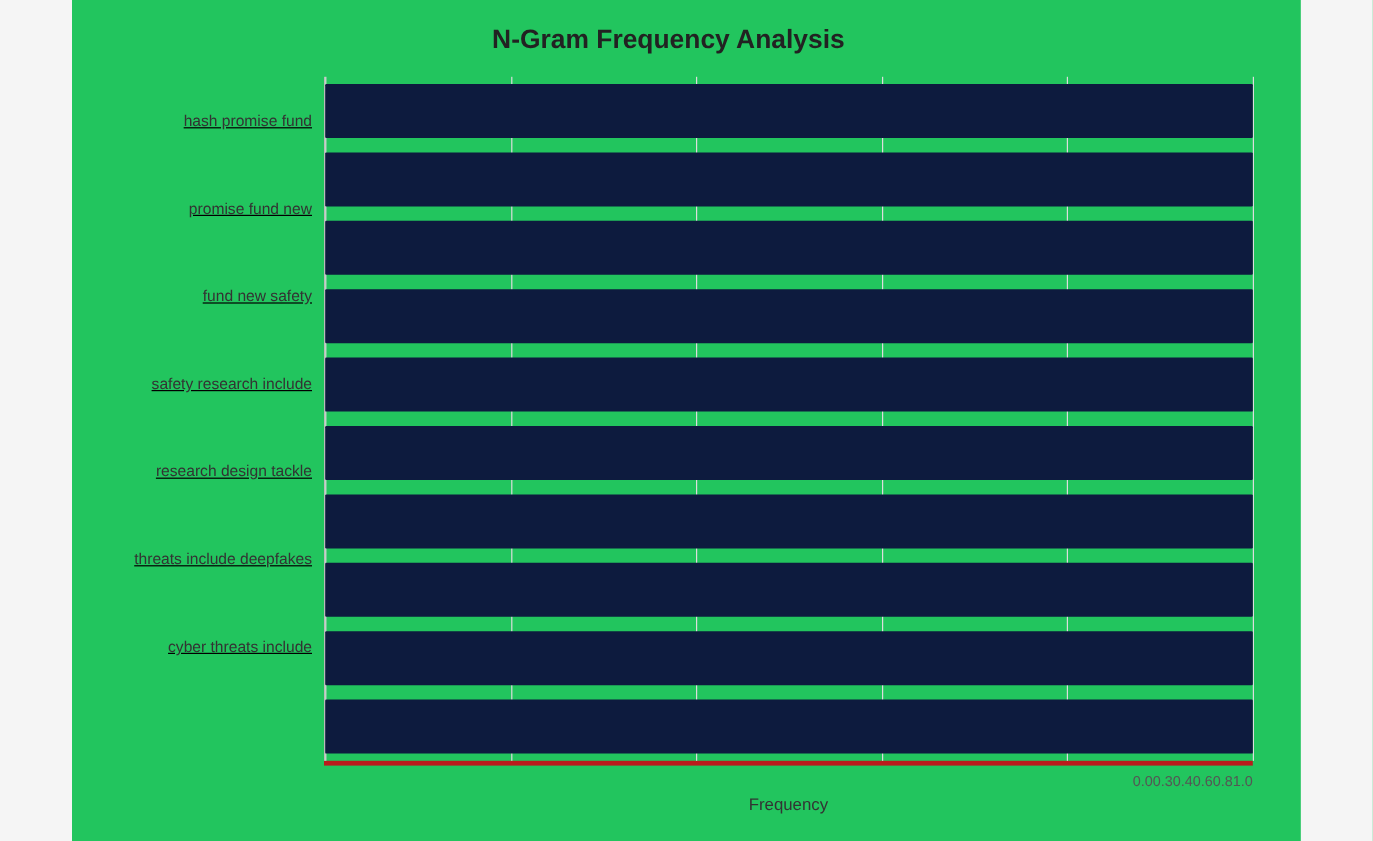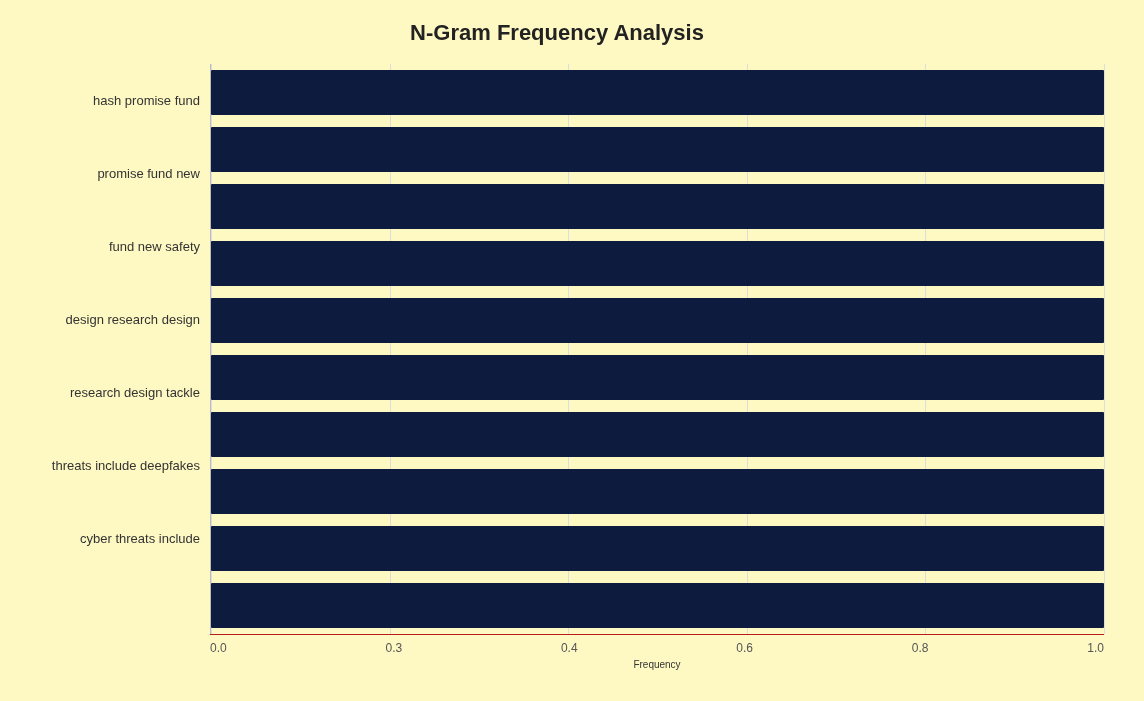"N-Gram Frequency Analysis" .chart-container { background: #fef9c3 -> #22c55e; width: 1144px -> 1024px }
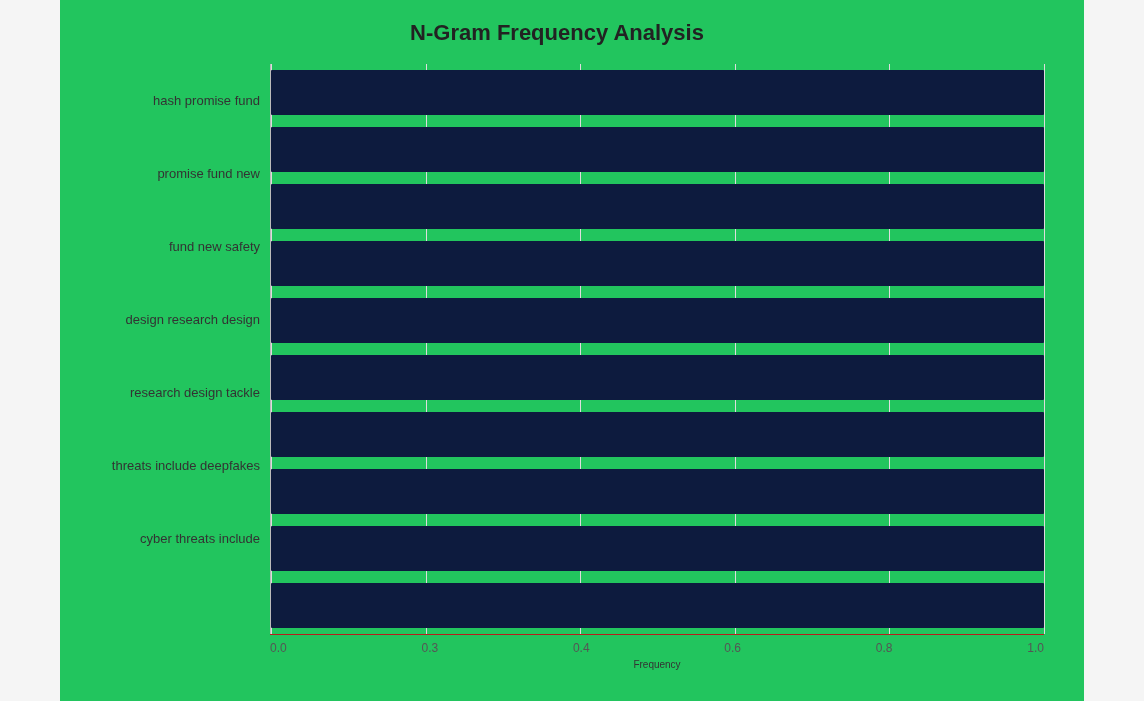"hash promise fund" .y-axis { text-decoration: none -> underline }
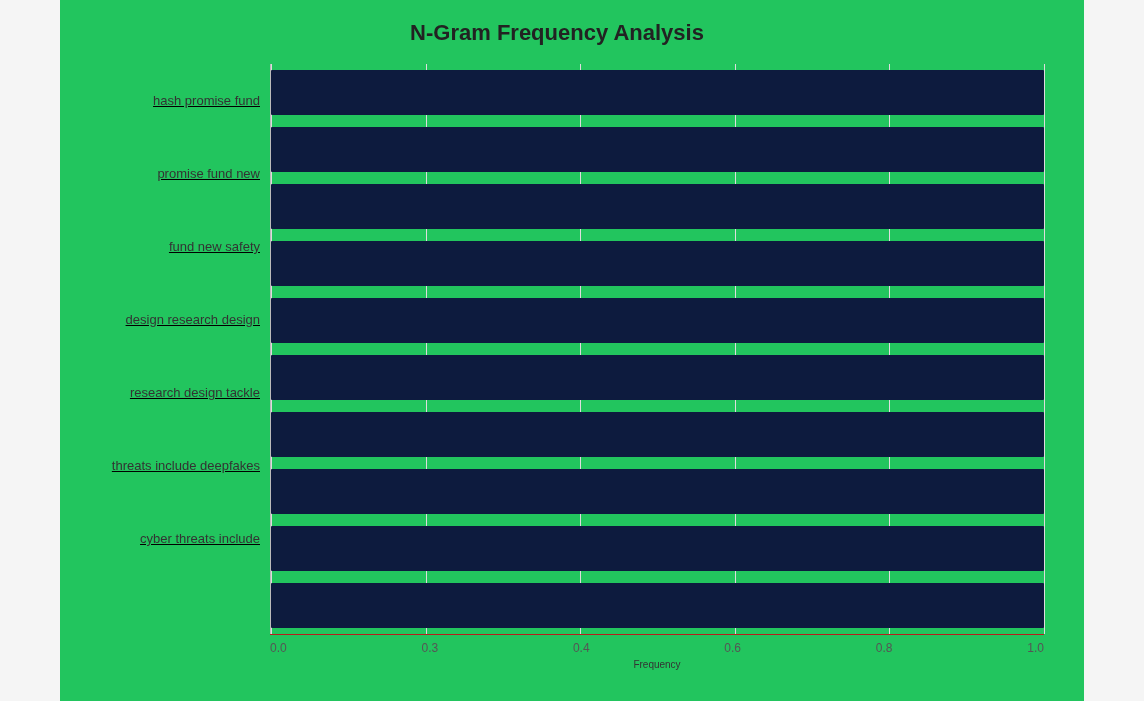"design research design" div.y-label { text: design research design -> safety research include }
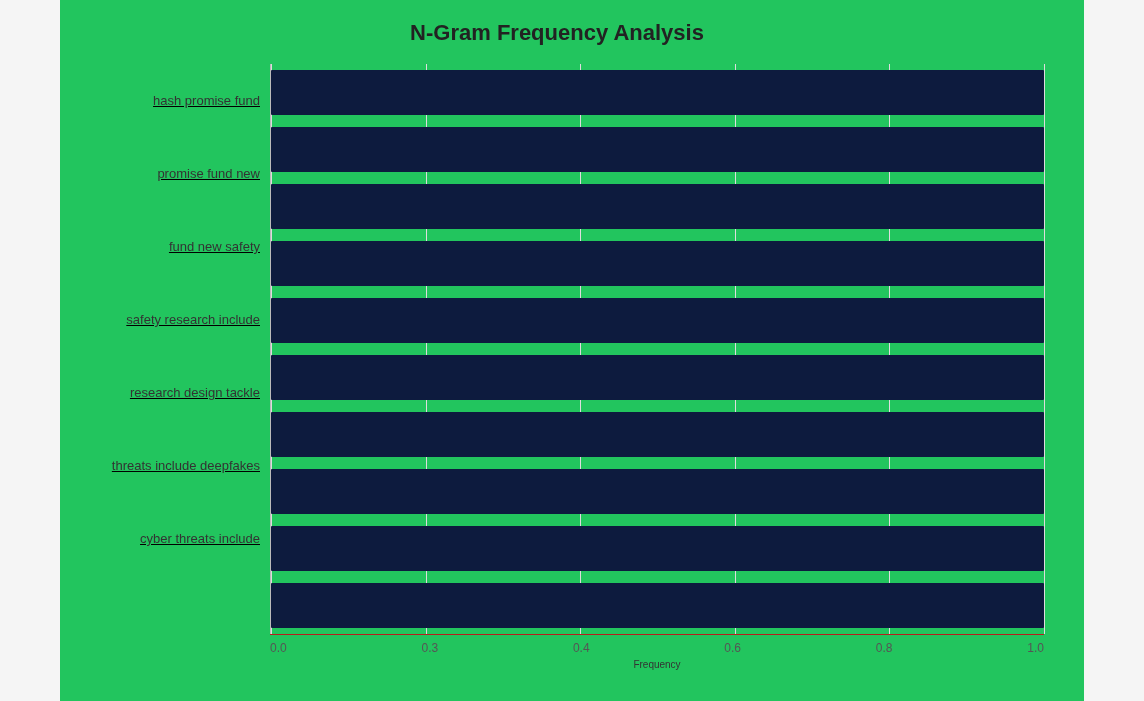"0.0" .x-axis { border-top: 1px solid #b91c1c -> 4px solid #b91c1c; justify-content: space-between -> flex-end }
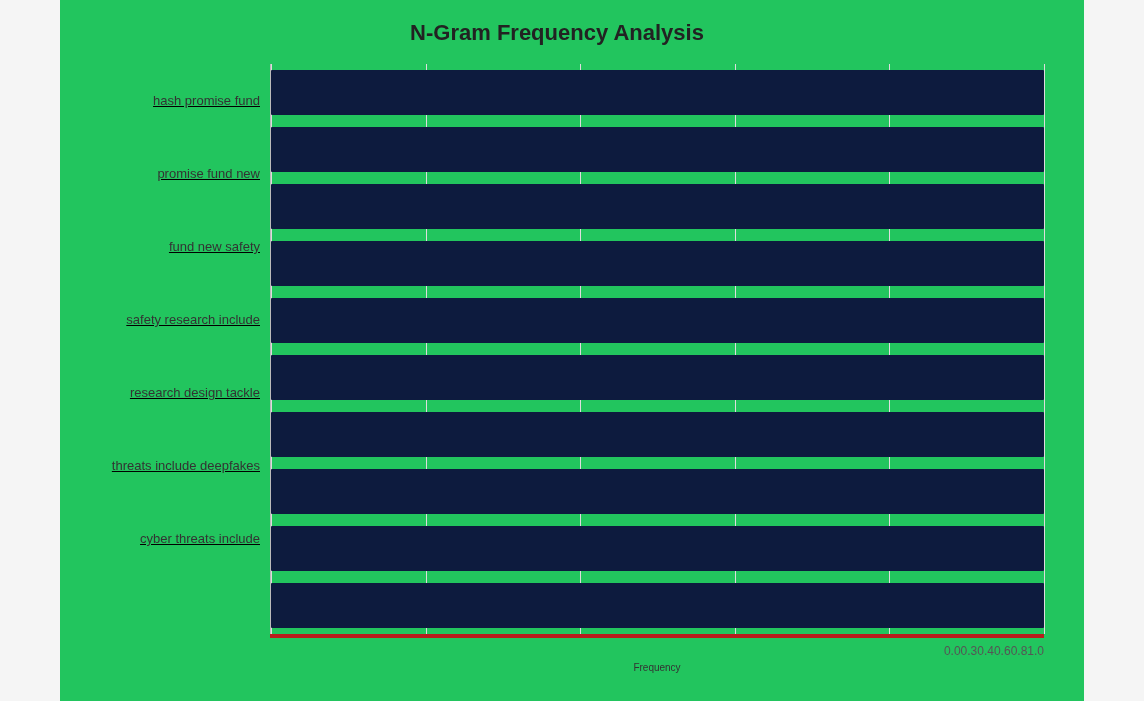"Frequency" .x-axis-label { font-size: 10px -> 14px }
